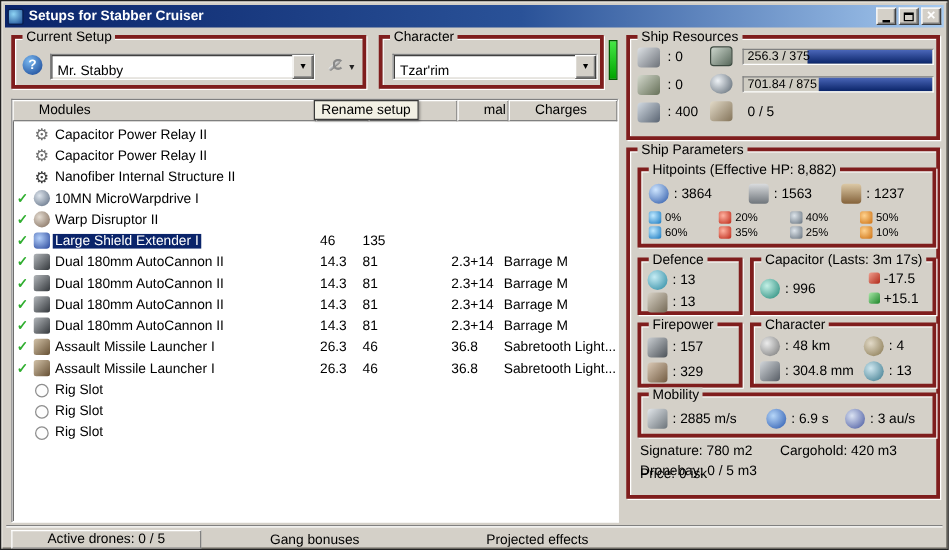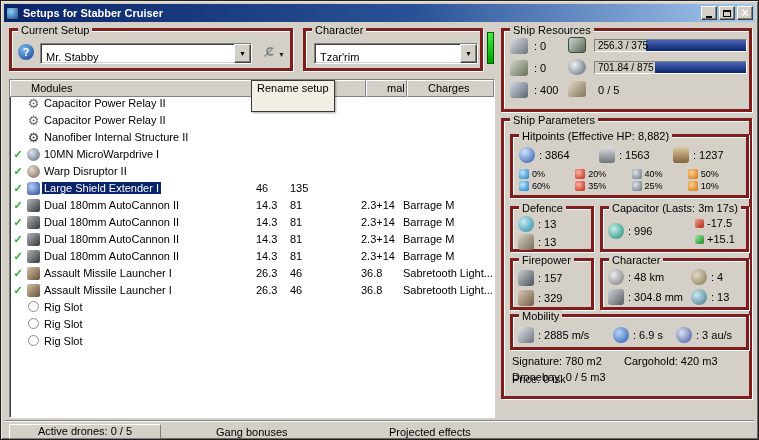"Rename setup" .tooltip { height: 32px -> 16px }
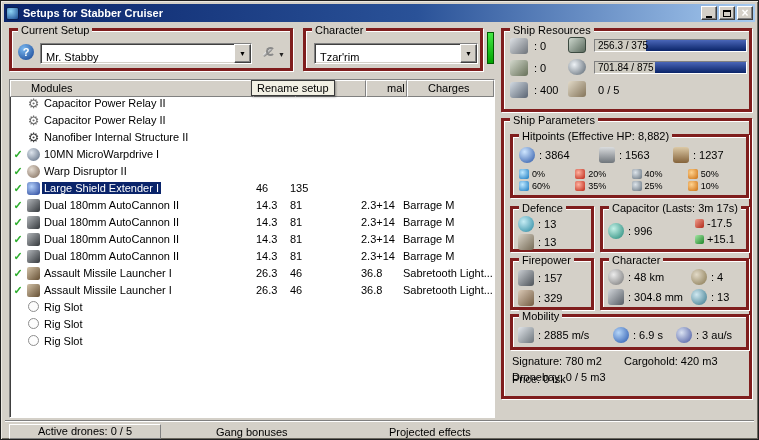"Capacitor Power Relay II" .mrow { align-items: flex-start -> flex-end }
